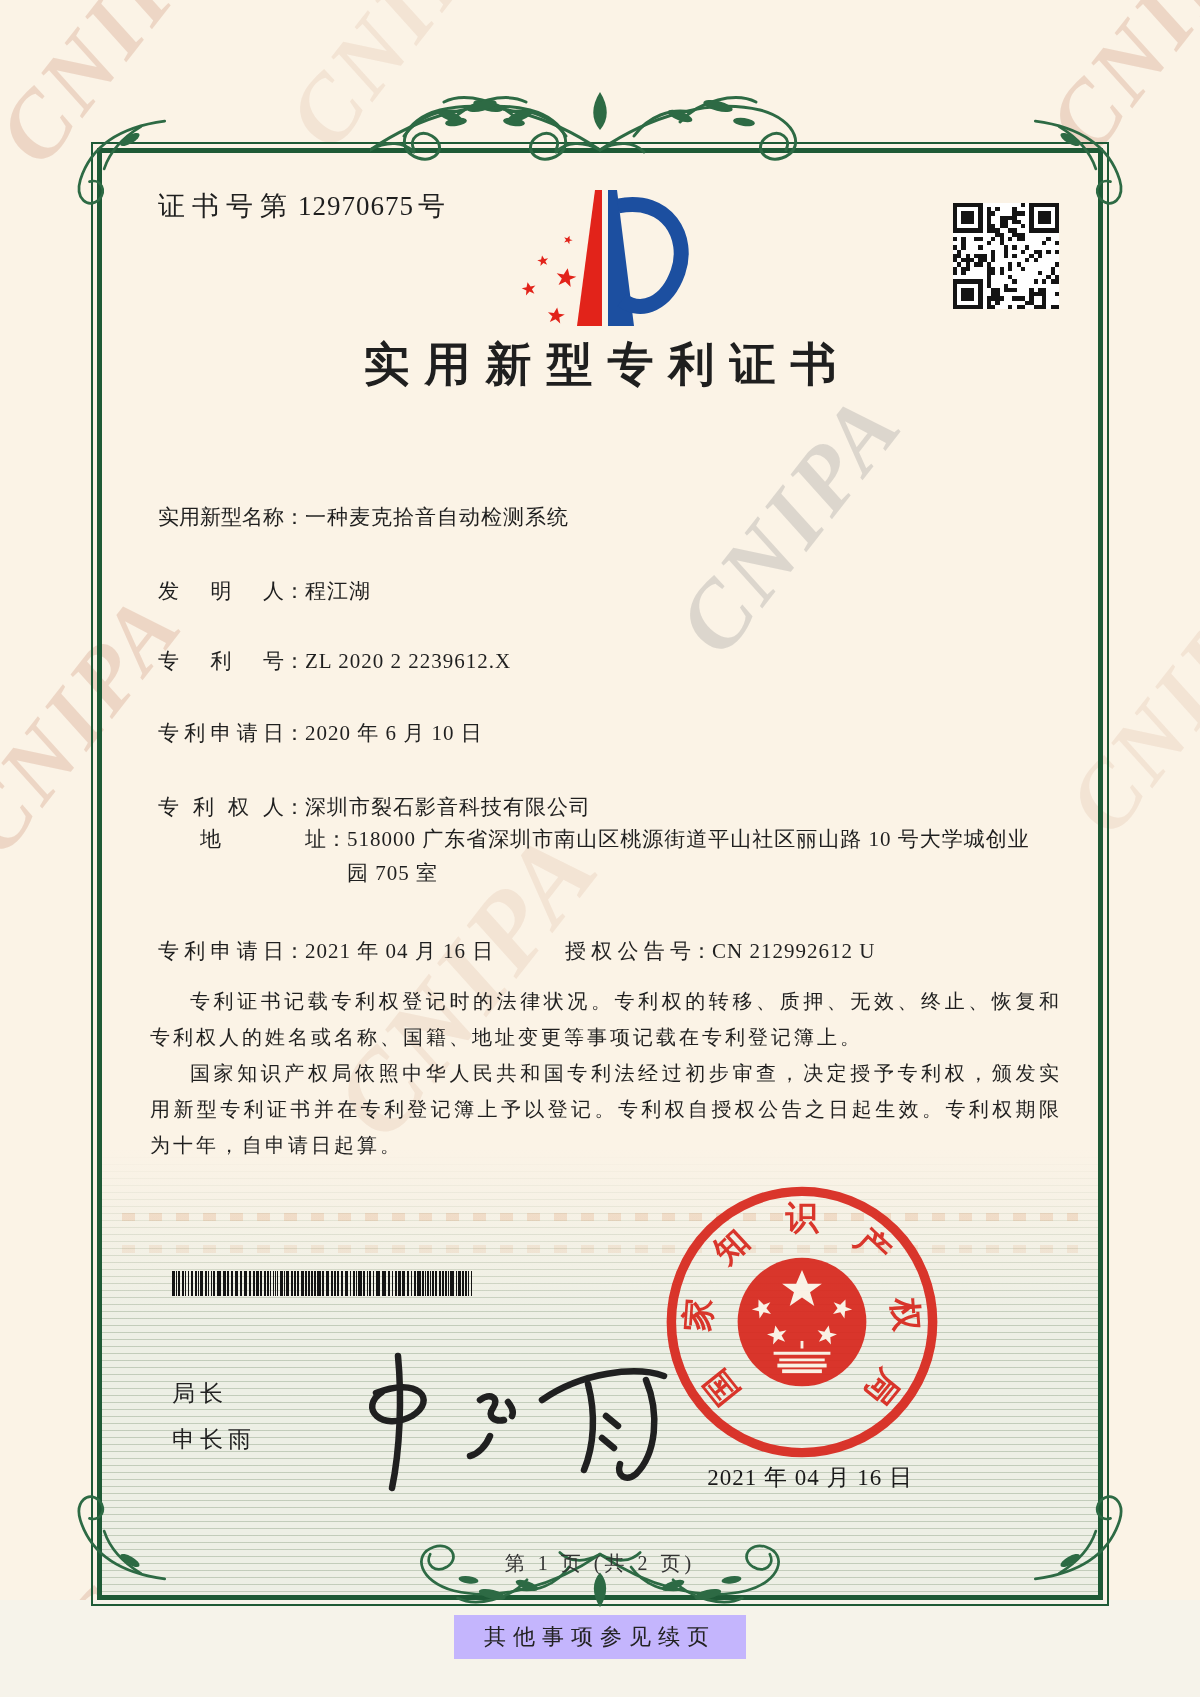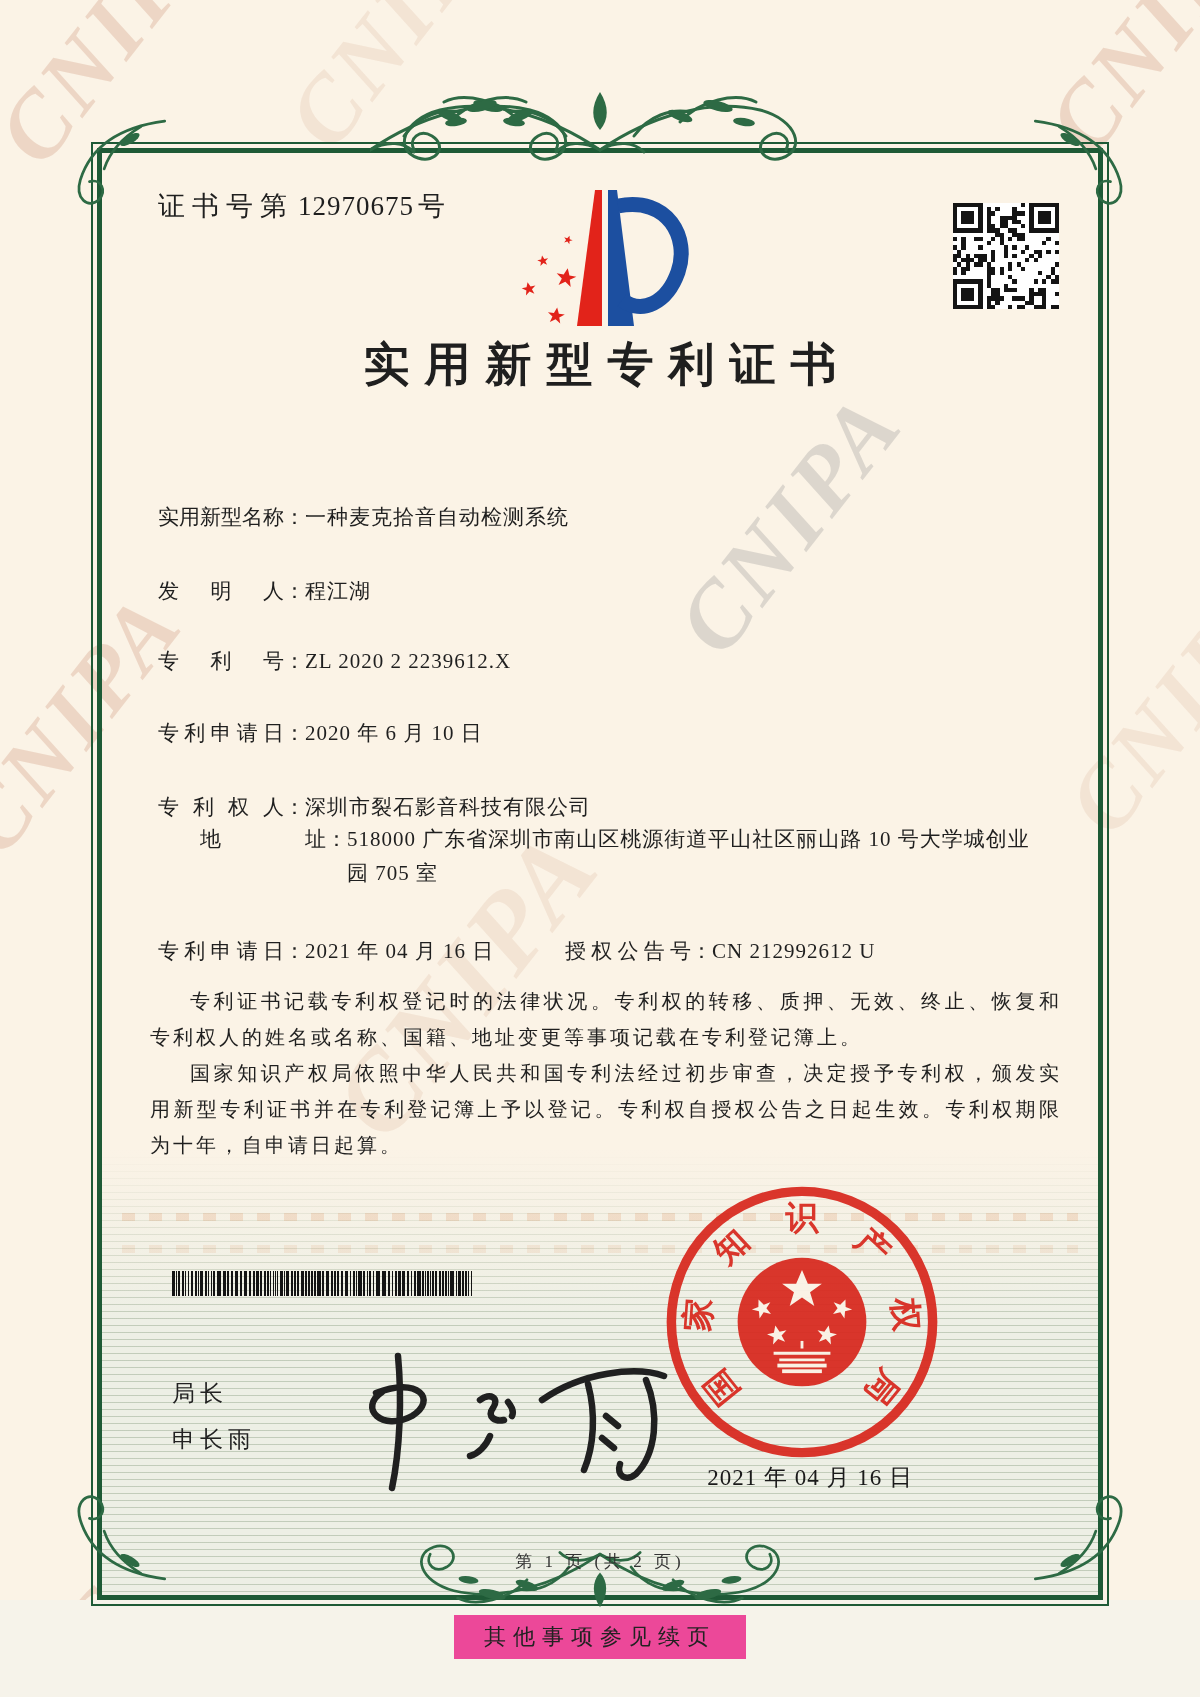"第 1 页 (共 2" .page-num { font-size: 17px -> 20px }
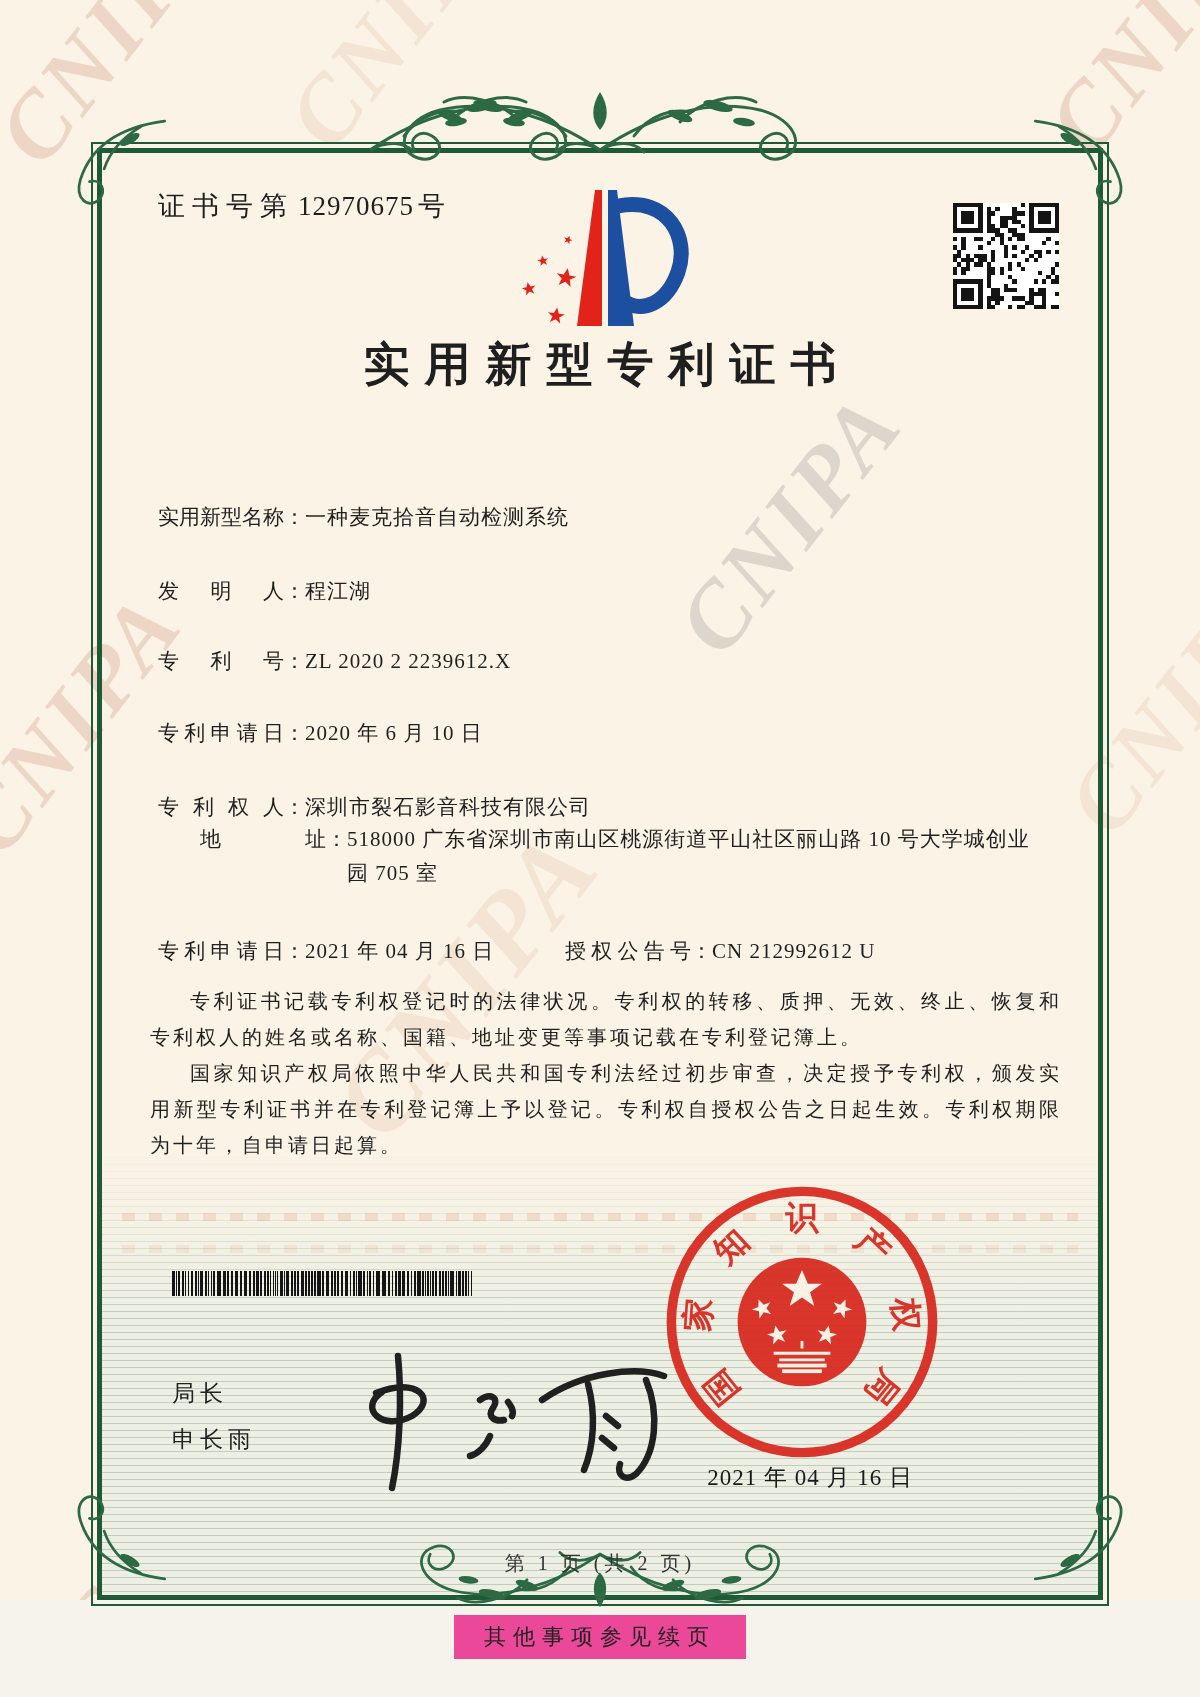"其他事项参见续页" .note span { background: #ec4899 -> #c4b5fd }
